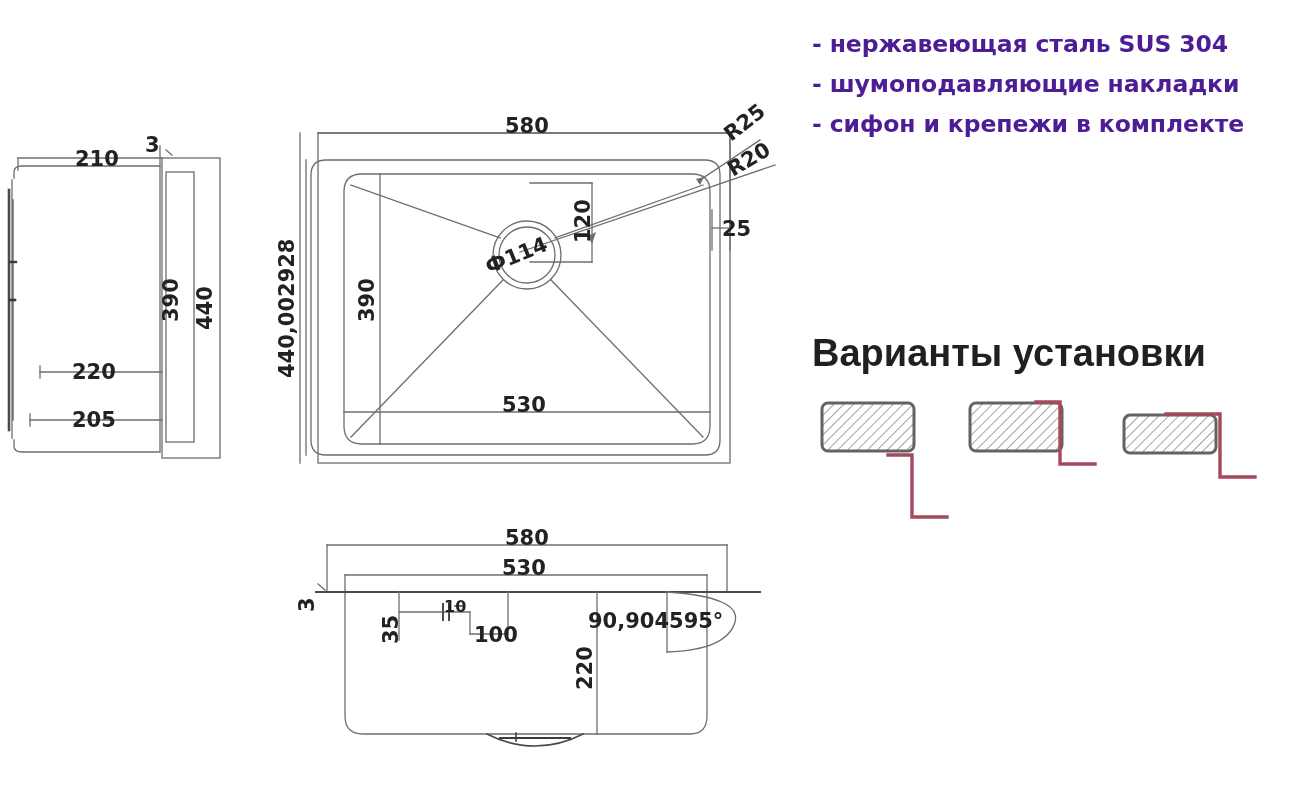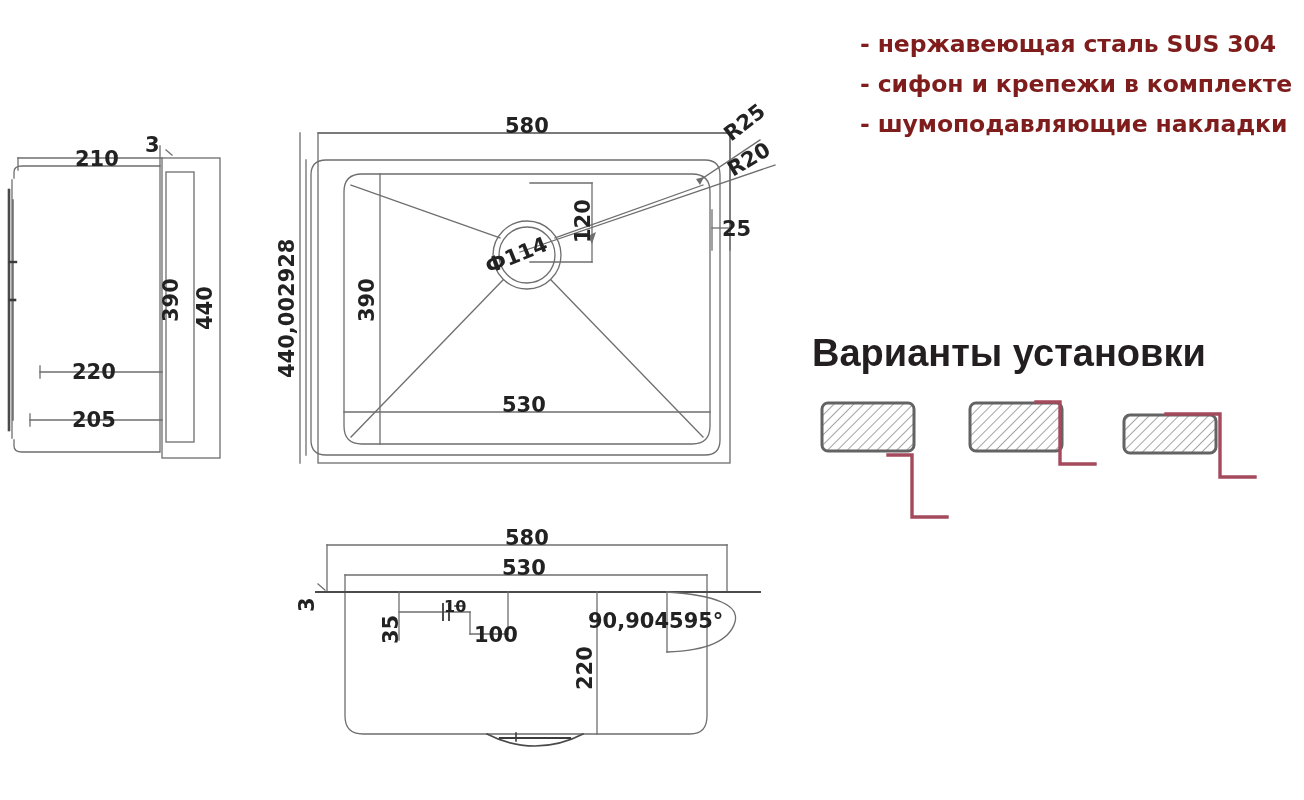"- нержавеющая сталь SUS 304" .features .f-line { color: #7f1d1d -> #4c1d95; margin-left: 48px -> none }
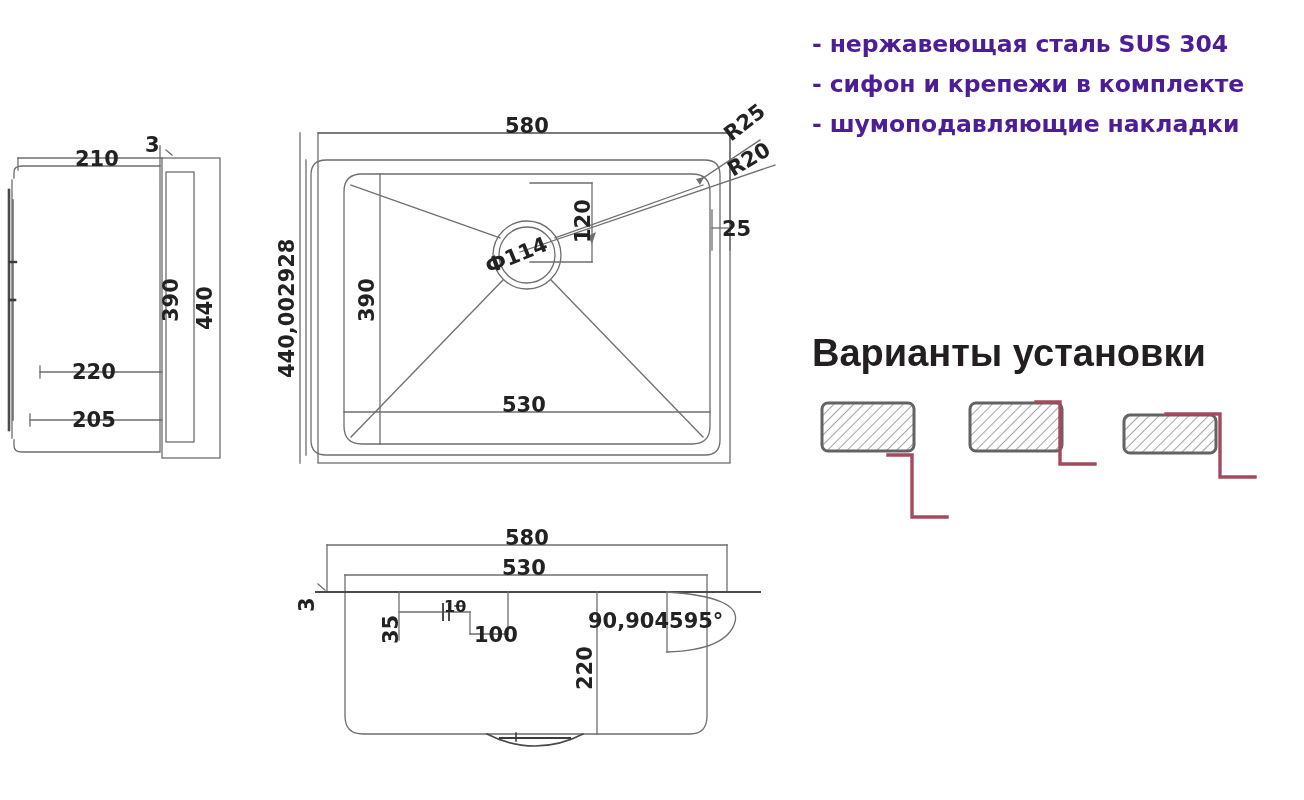"- сифон и крепежи в" div.f-line { order: before "- шумоподавляющие накладки" -> after "- шумоподавляющие накладки" }
